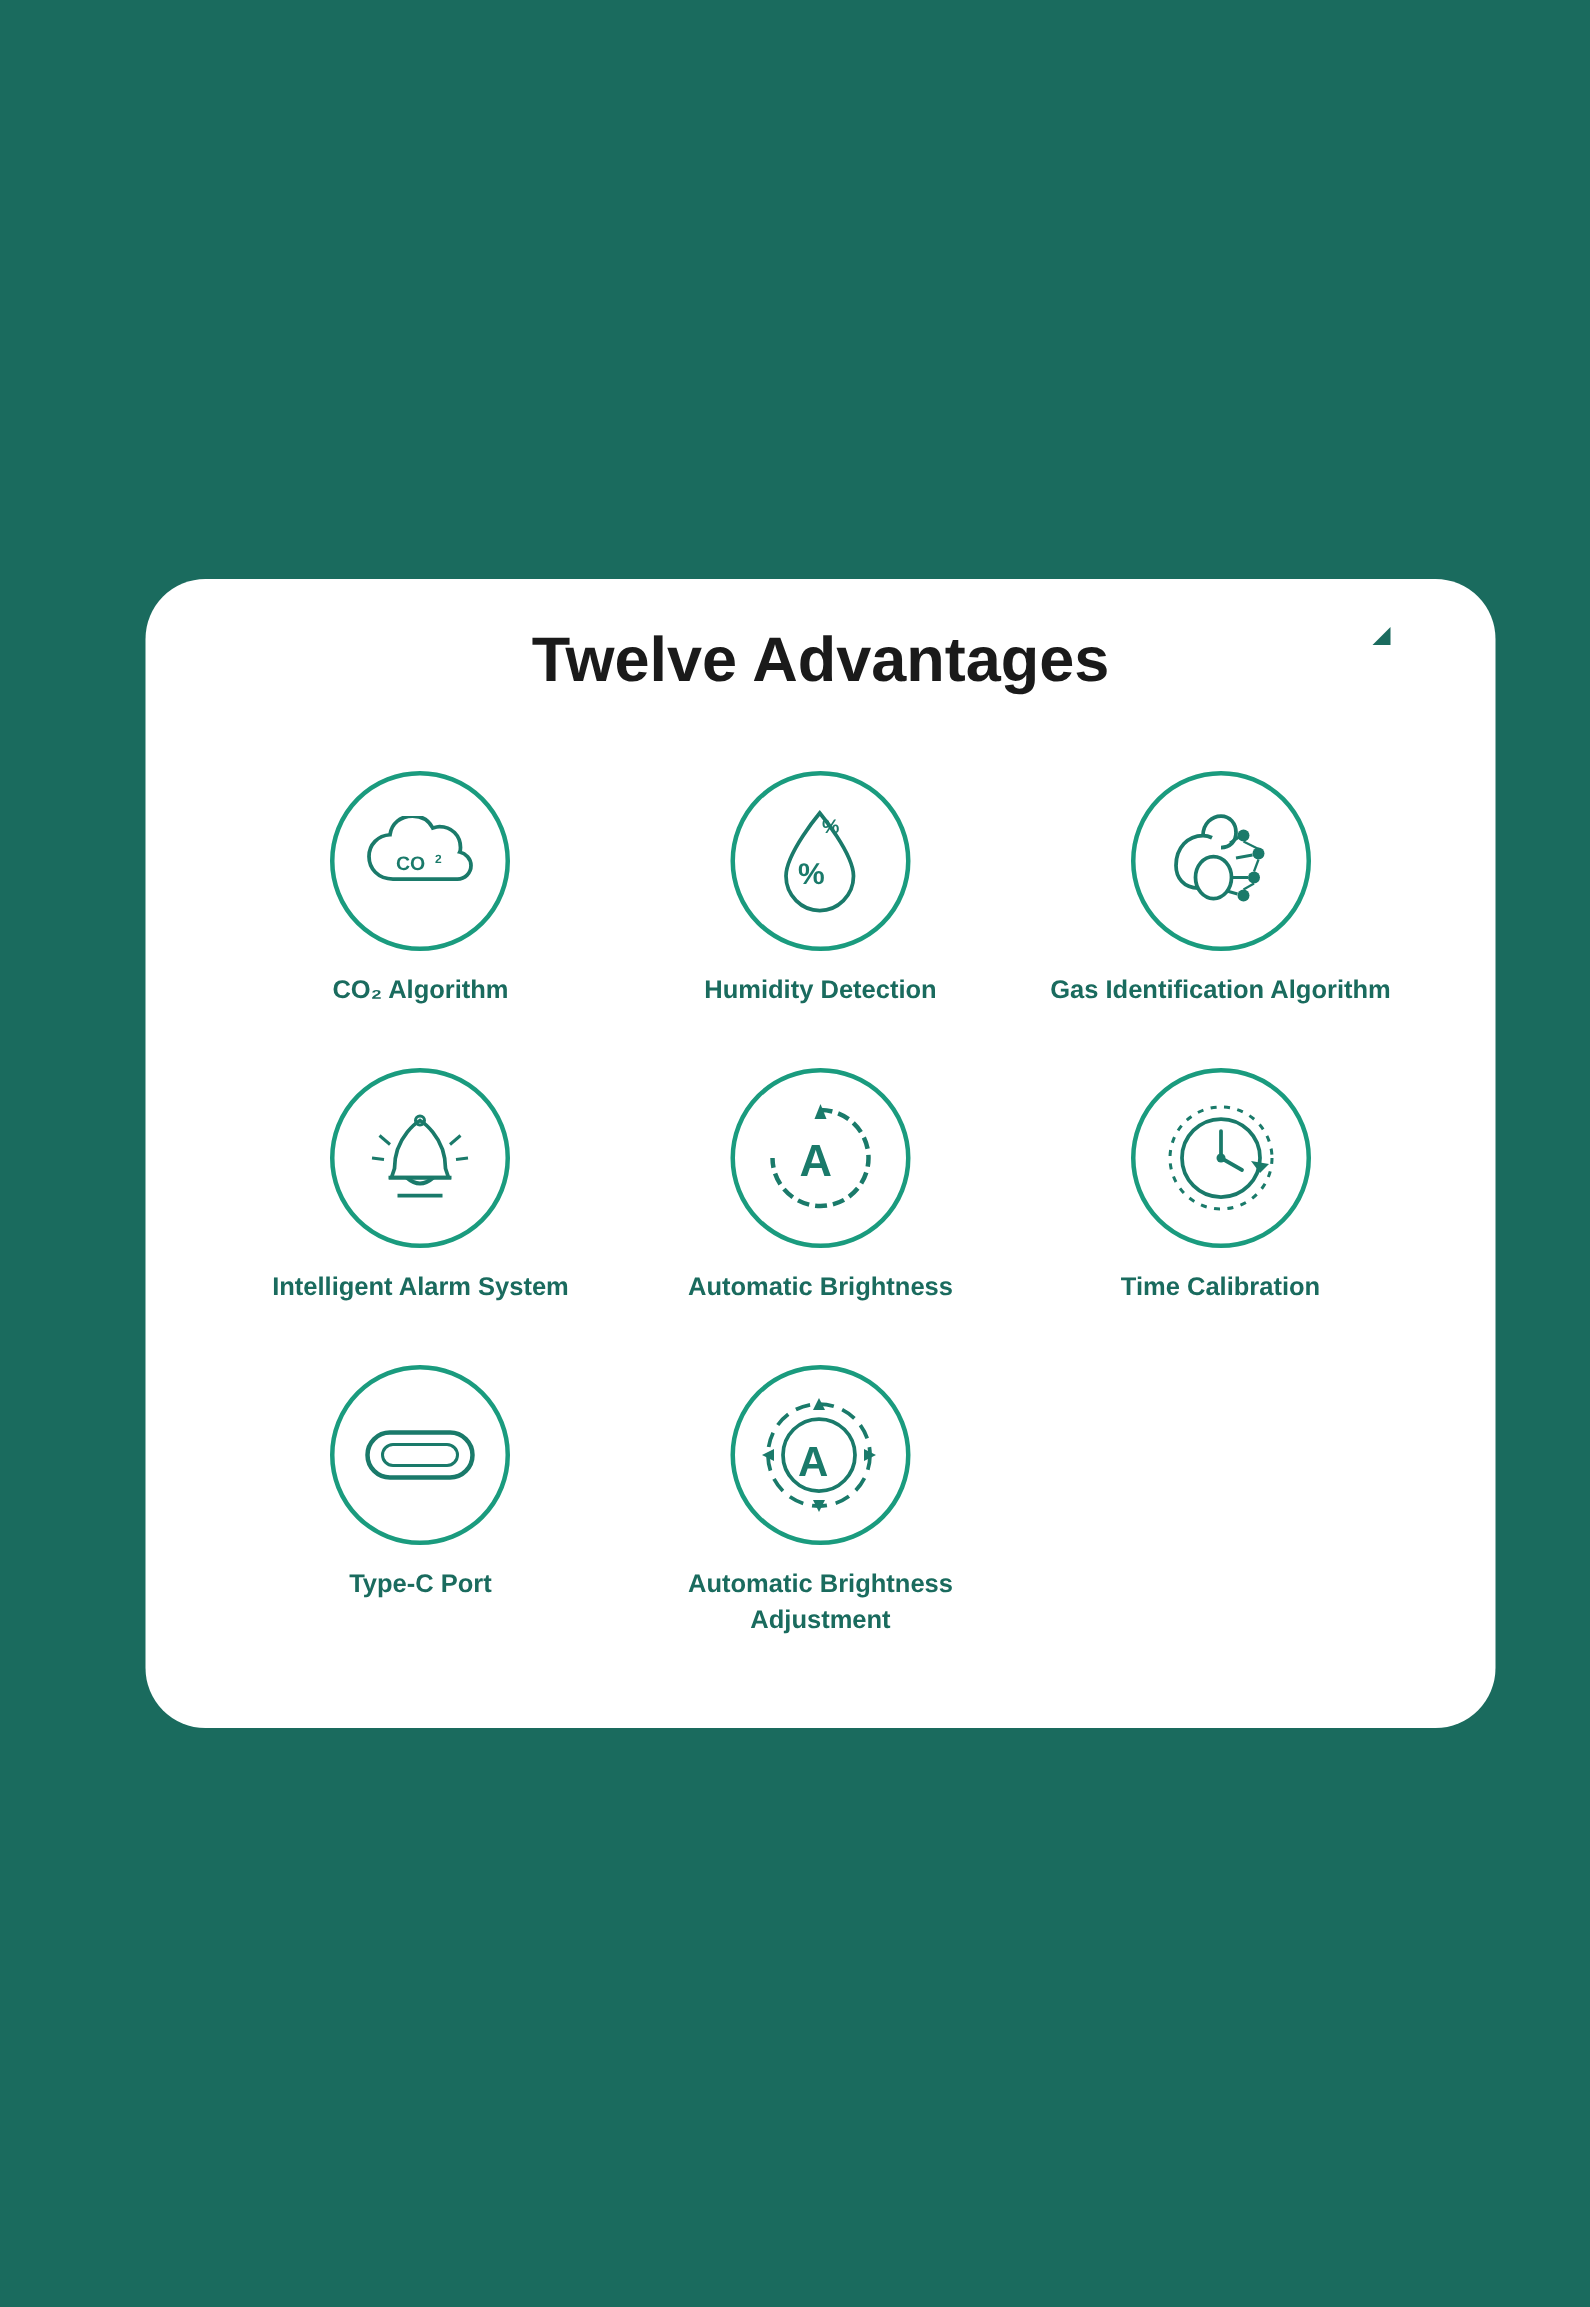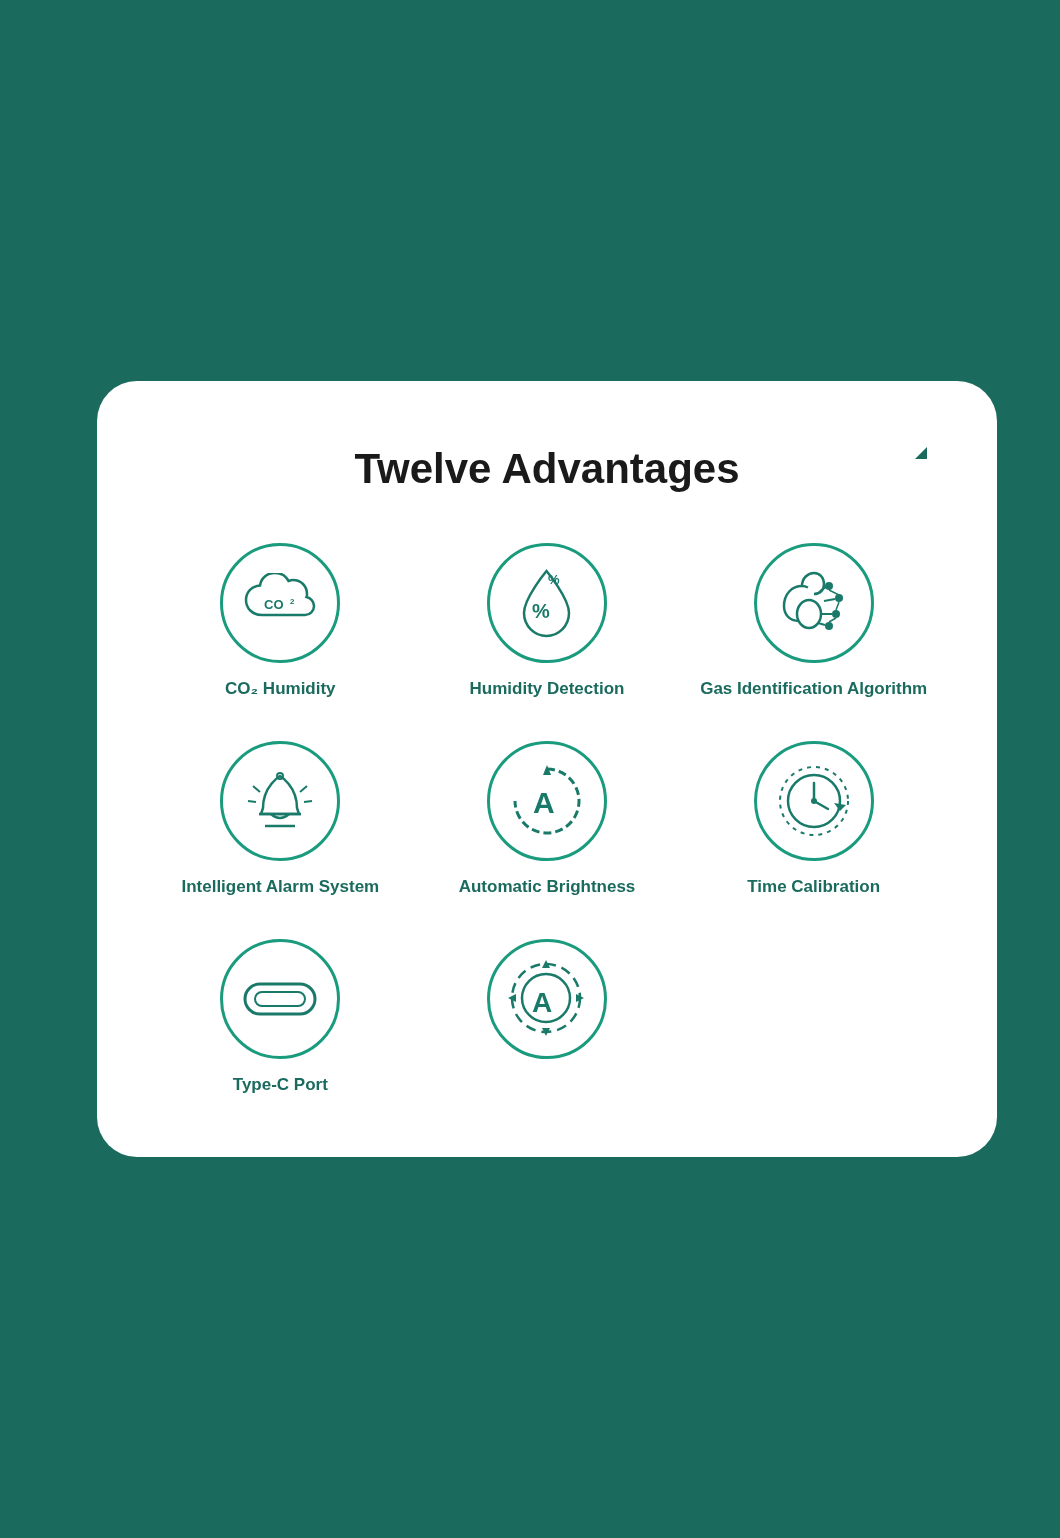"Twelve Advantages" .card { padding: 64px 60px 60px -> 30px 60px 60px }
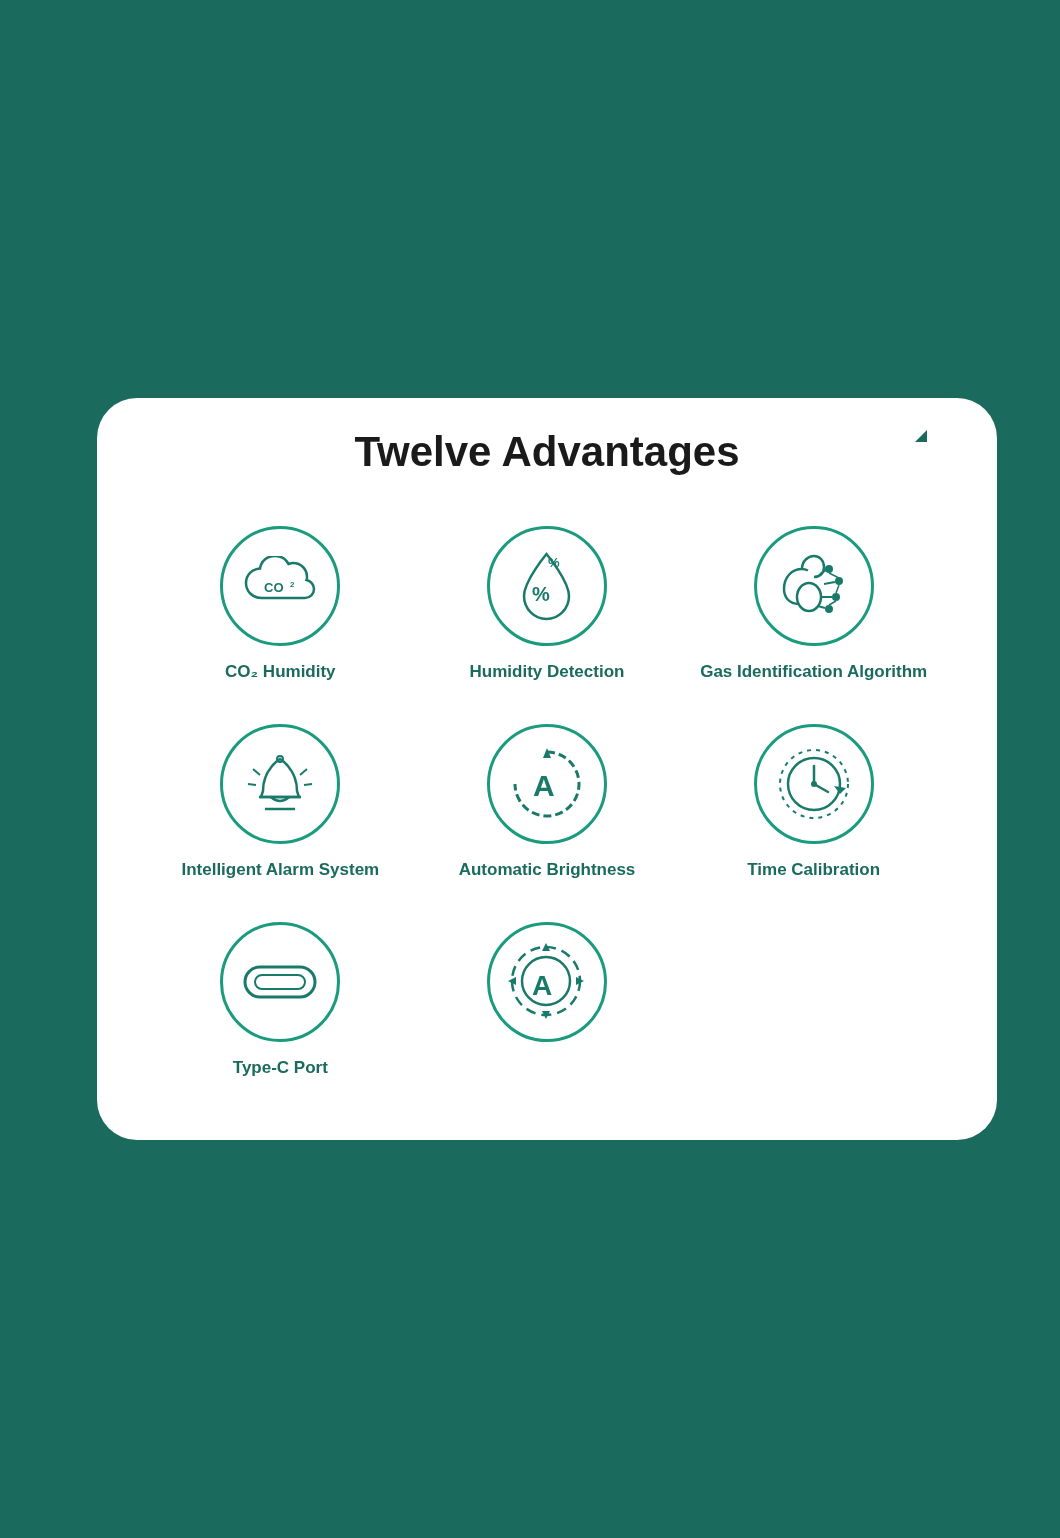"CO₂ Humidity" div.item-label { text: Humidity -> Algorithm }
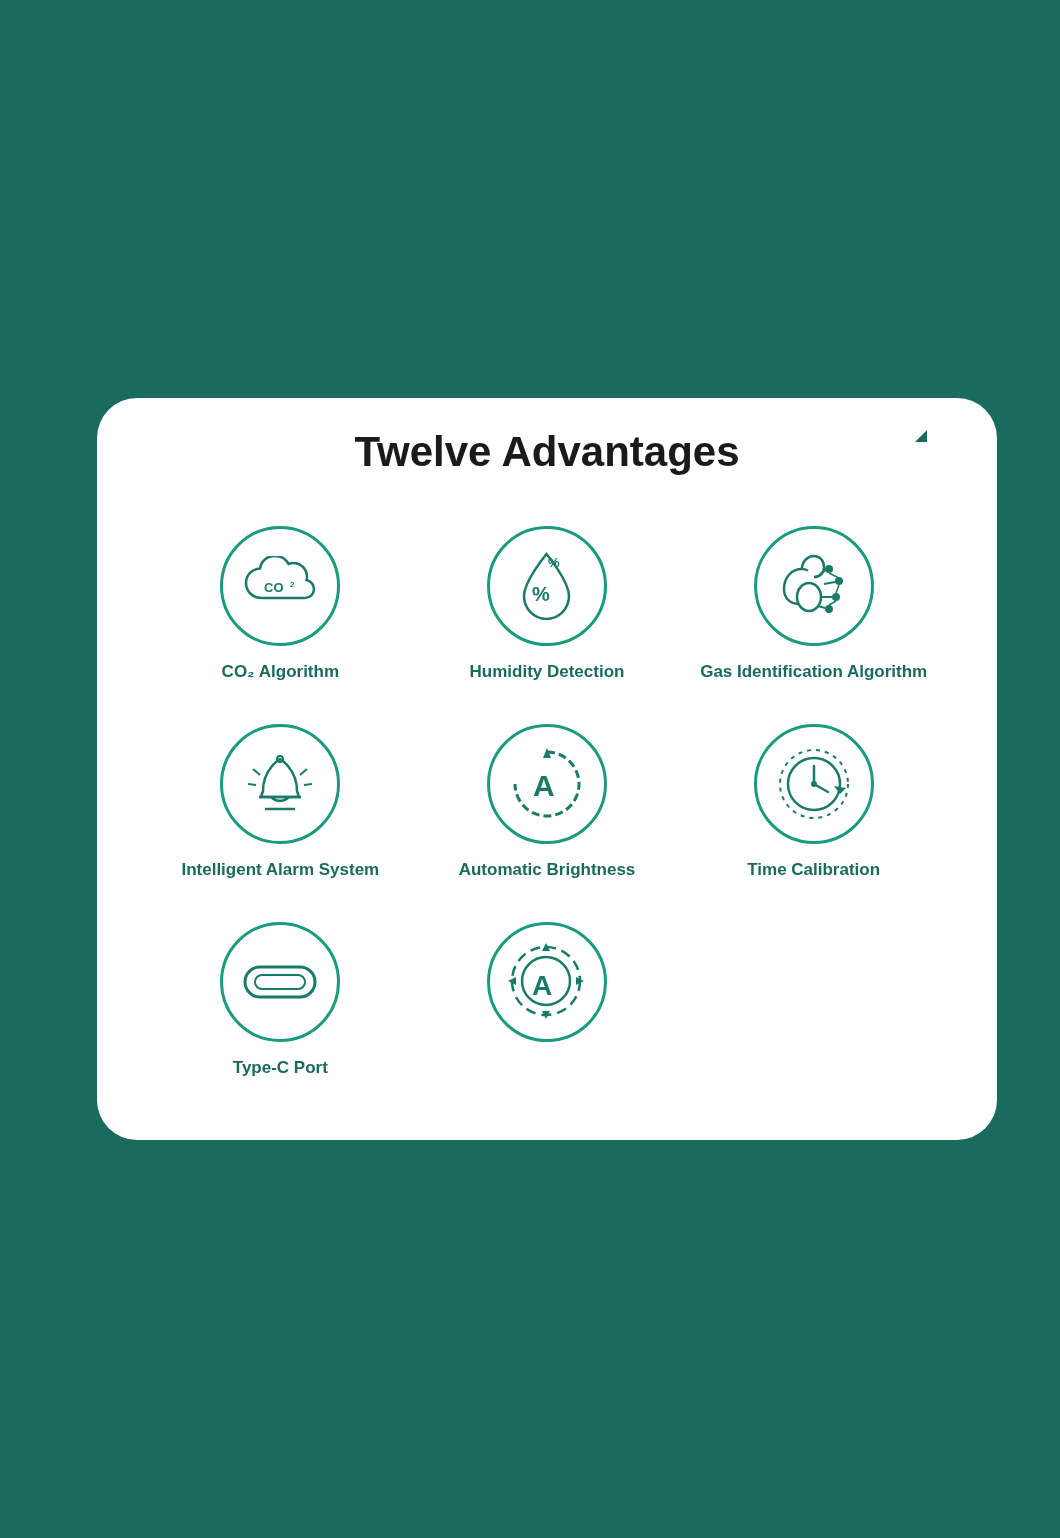"Automatic Brightness Adjustment" div.item-label { html: none -> <div>Automatic Brightness Adjustment</div> }
